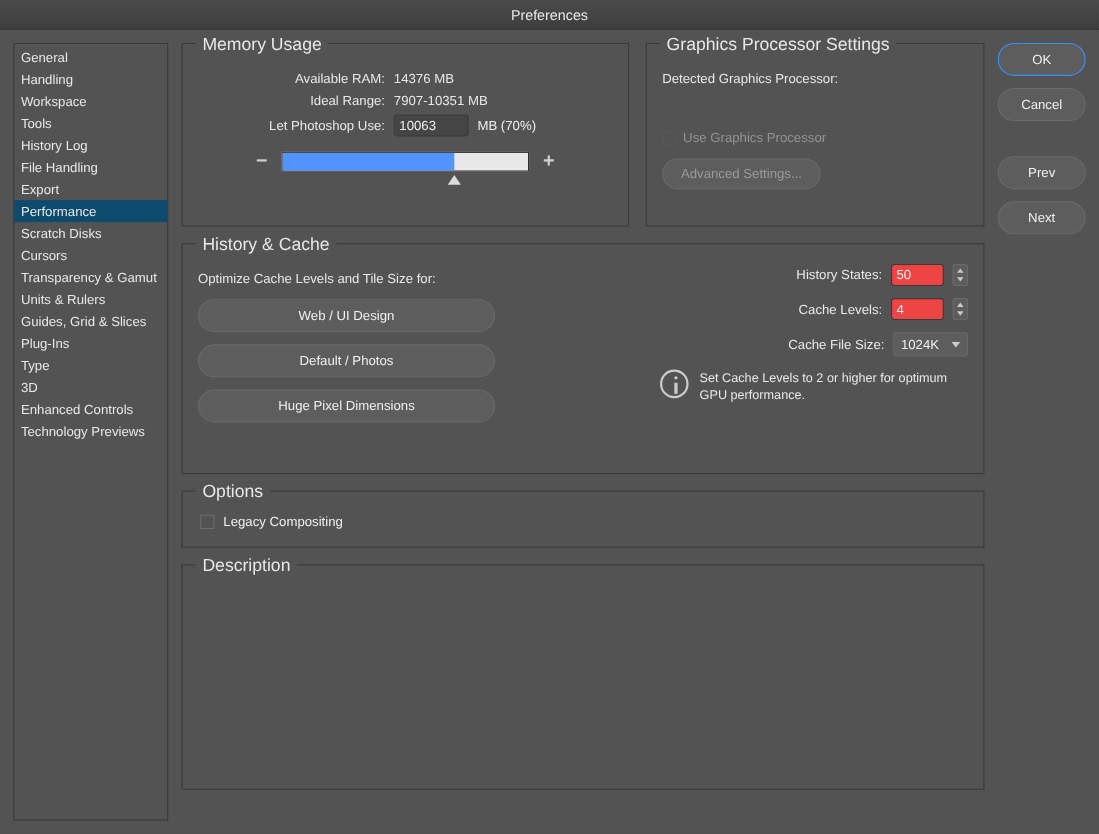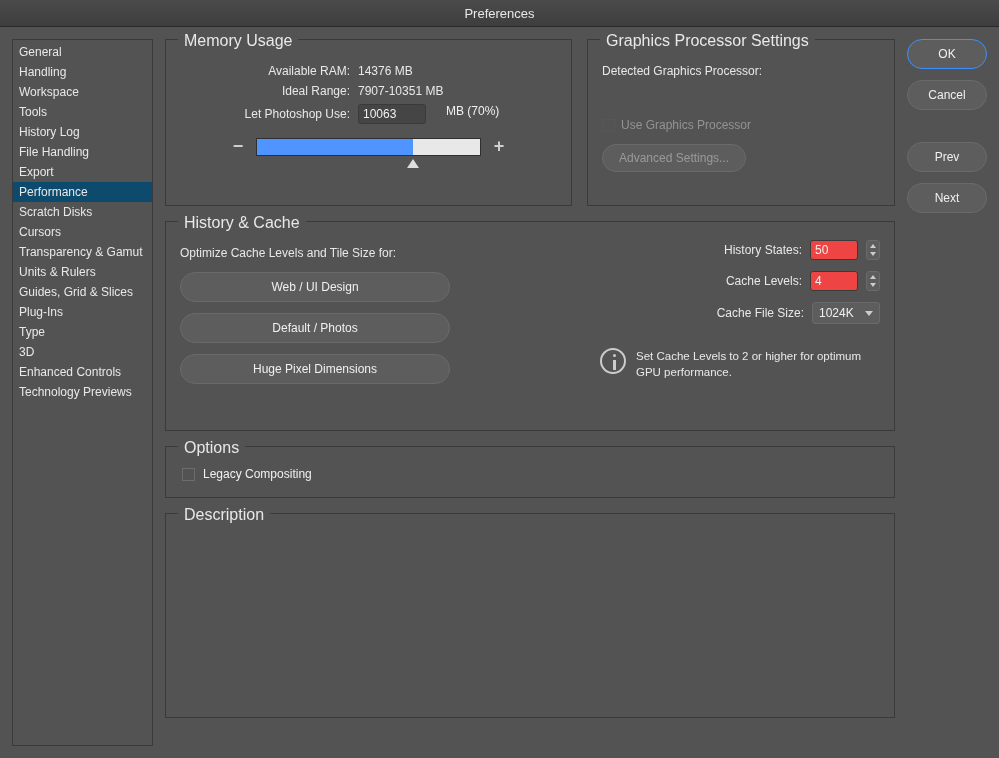"10063" div { align-items: flex-start -> center; gap: 20px -> 8px }
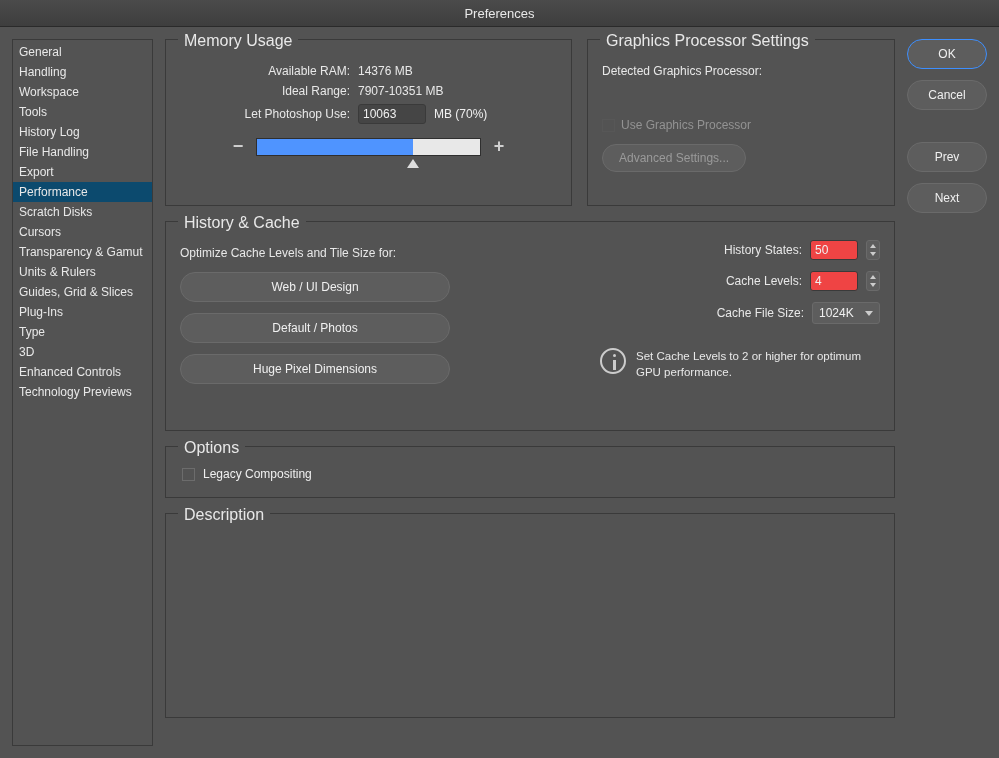"Set Cache Levels to 2" .info-row { margin-top: 24px -> 12px }
